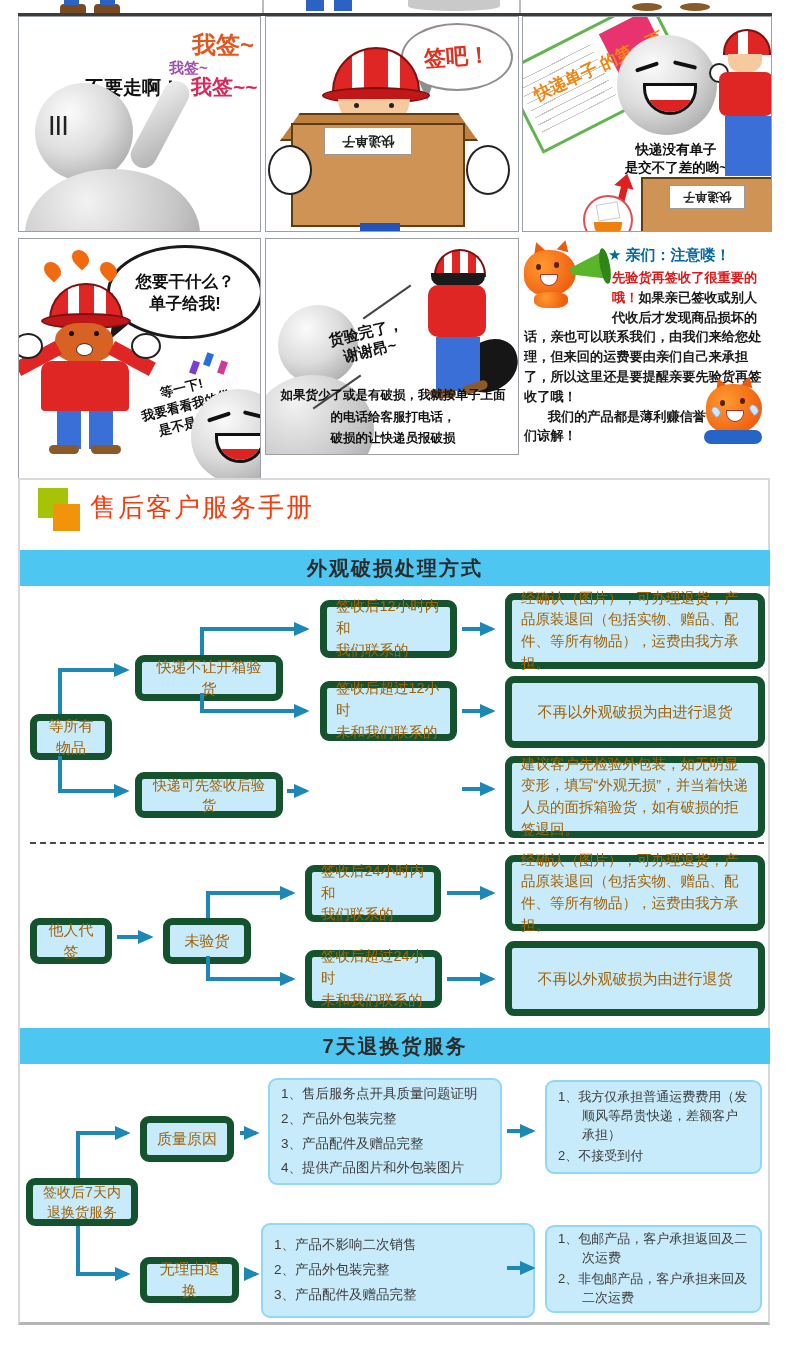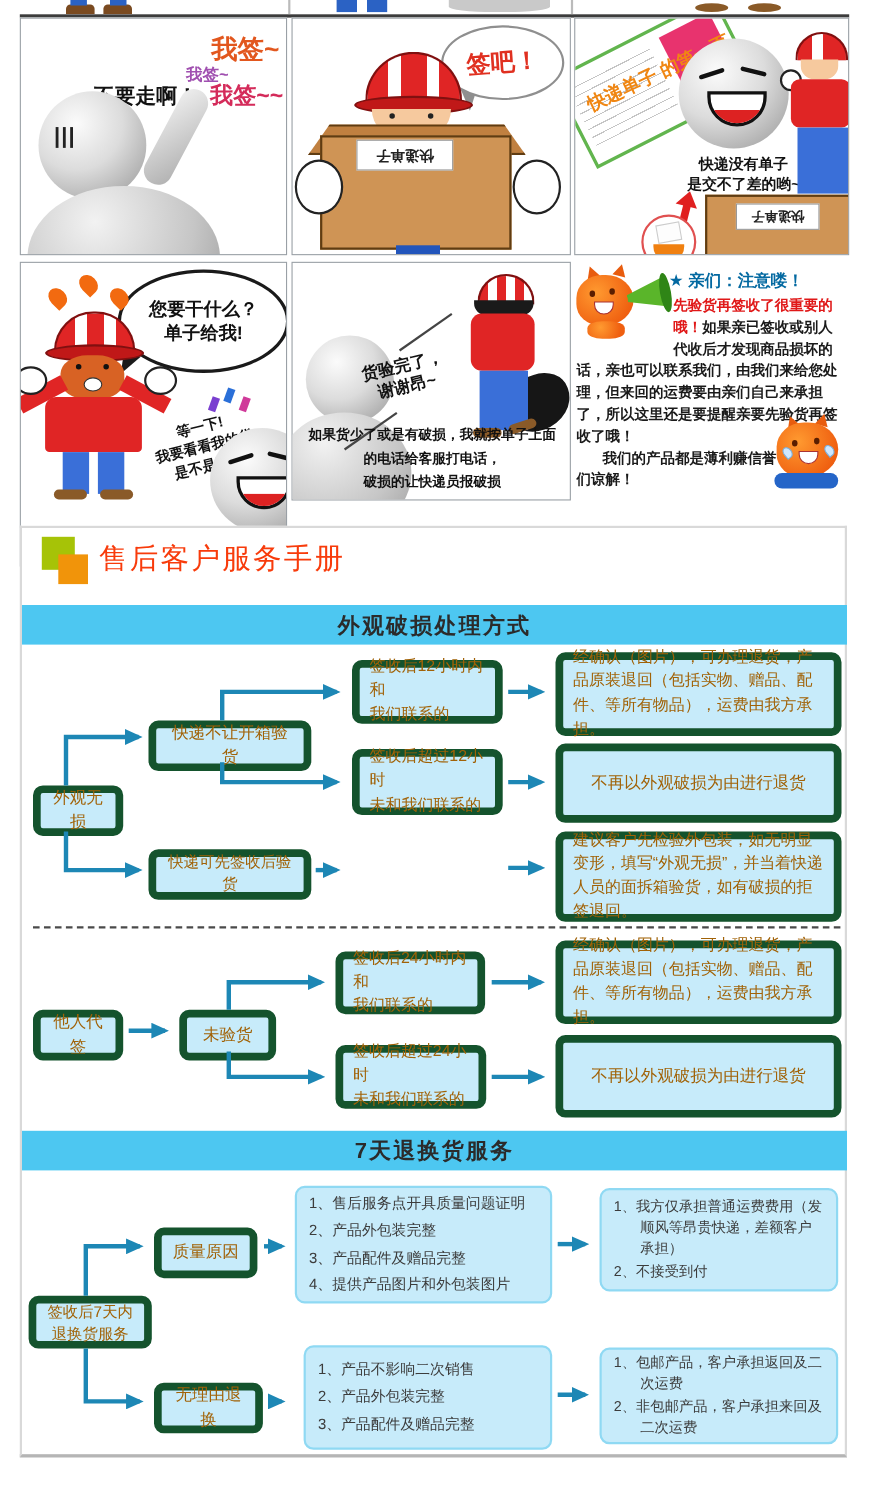"外观无损" div.flowbox { text: 外观无损 -> 等所有物品 }
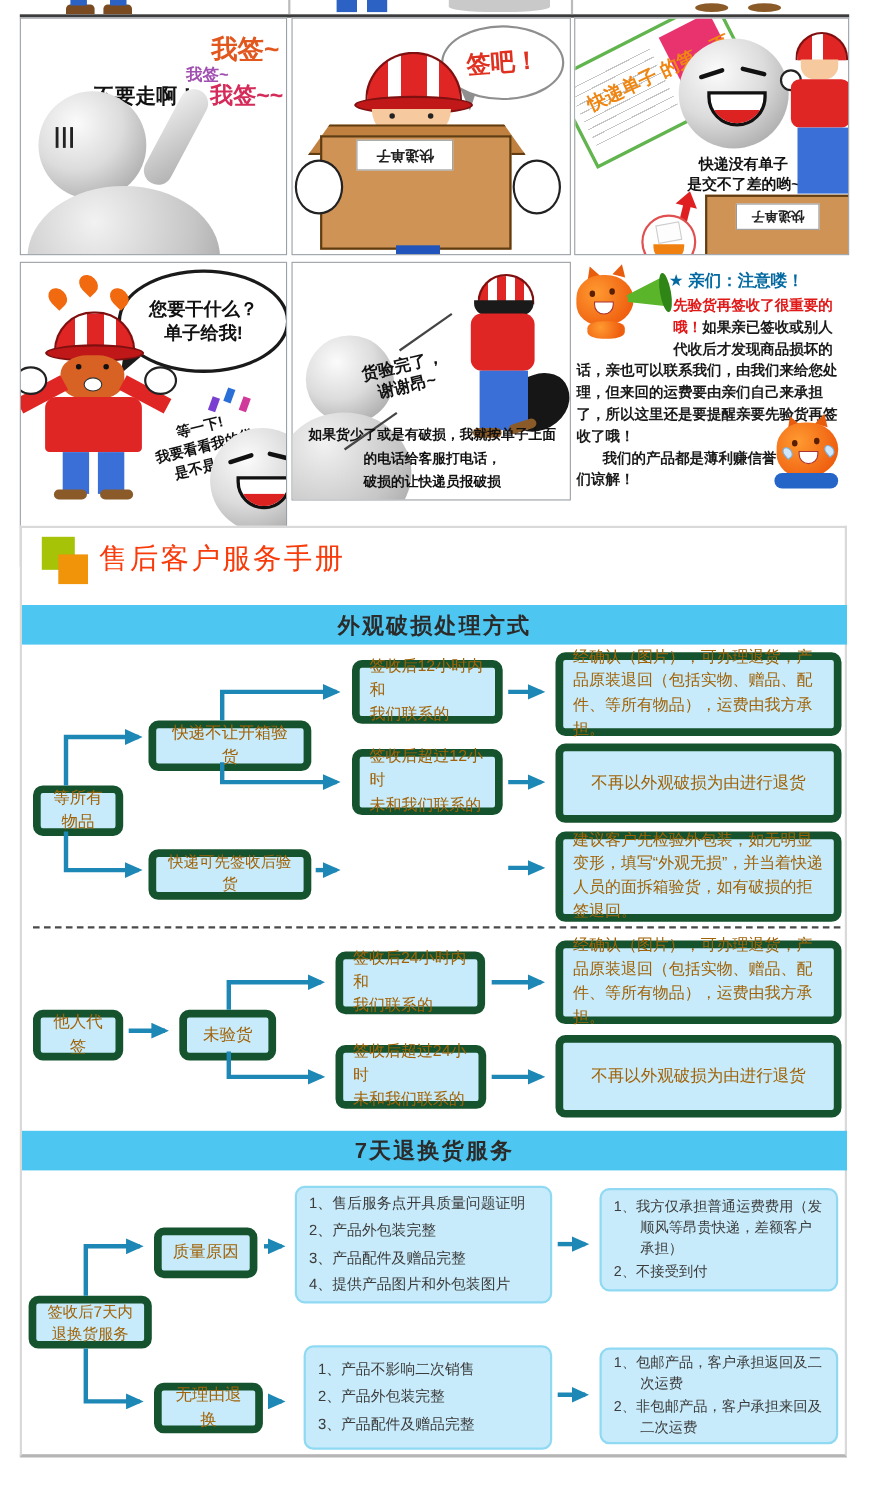"快递可先签收后验货" div.flowbox { font-family: Liberation Serif, serif -> none }
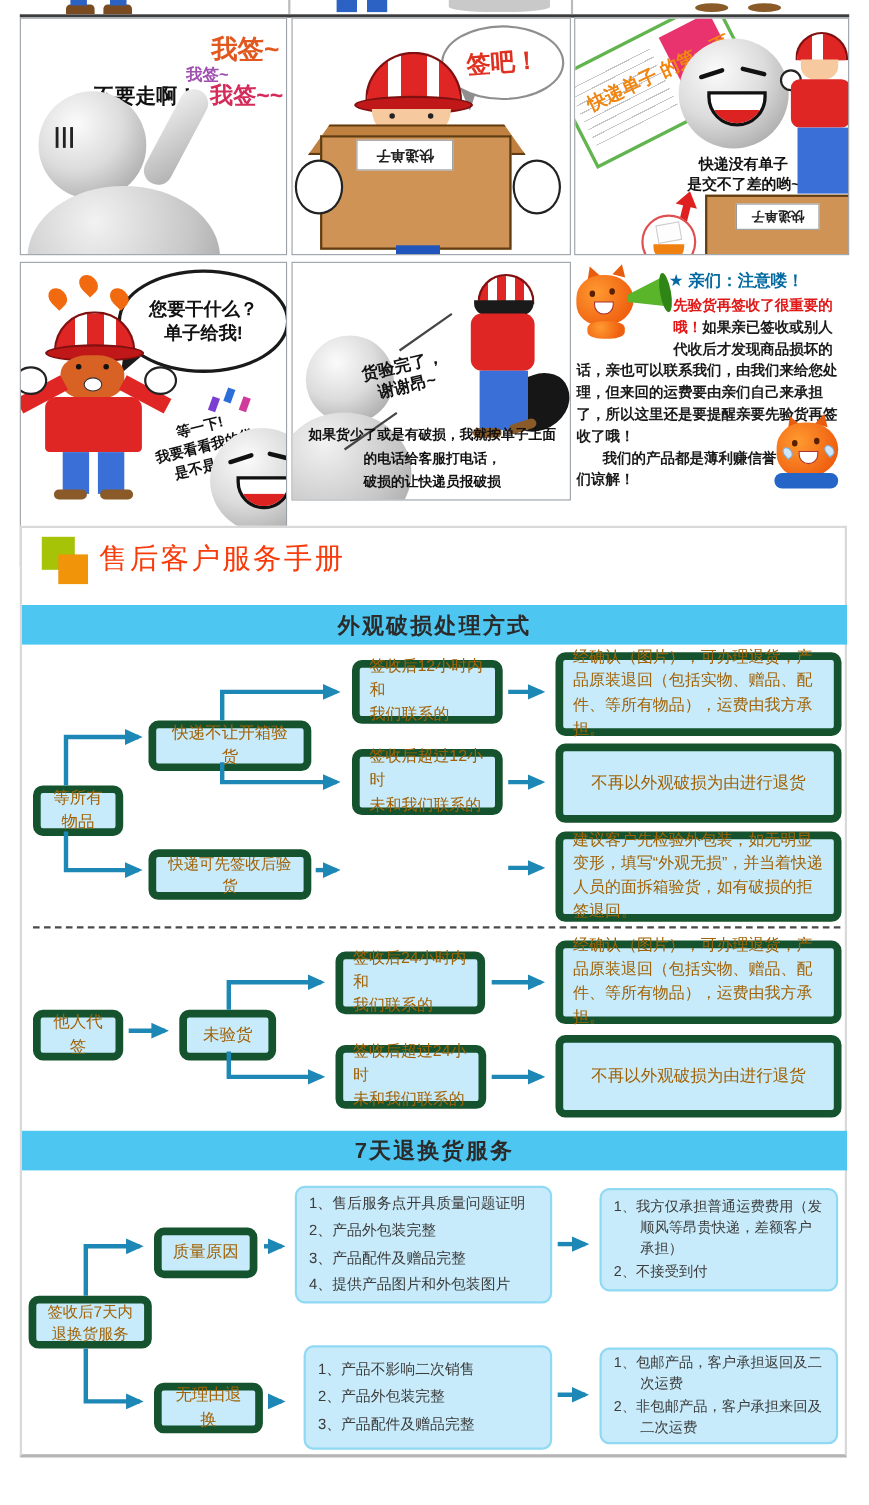"1、产品不影响二次销售" div.listbox { left: 276px -> 261px; width: 226px -> 274px }
